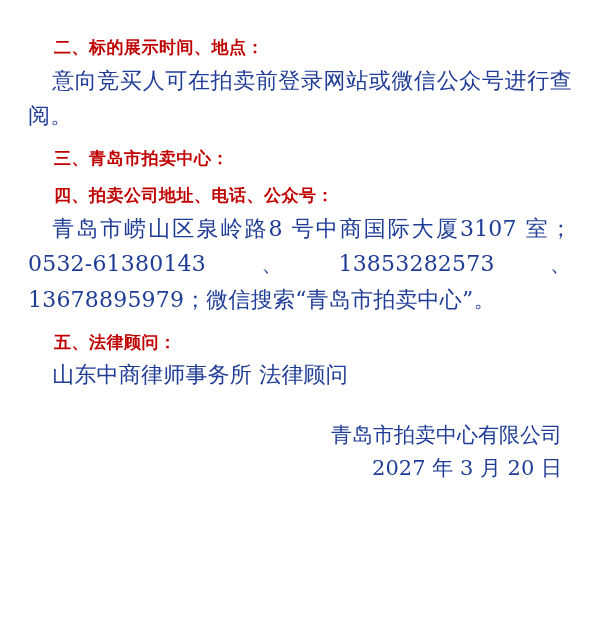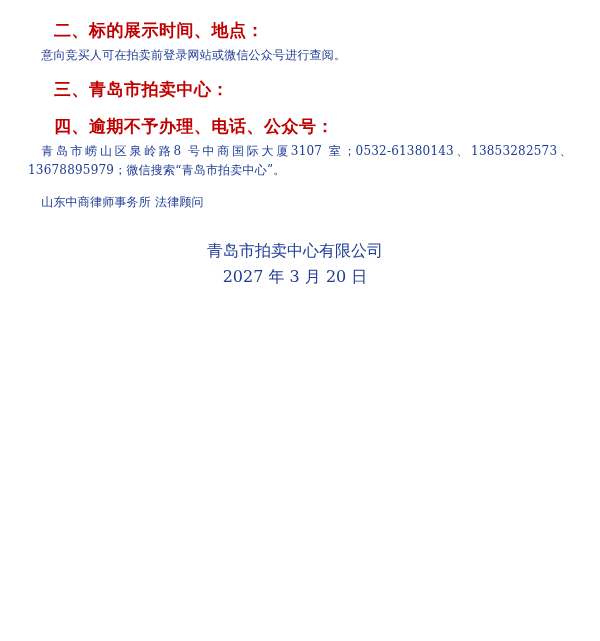"二、标的展示时间、地点：" .page { padding: 18px 28px 10px 28px -> 35px 28px 10px 28px }
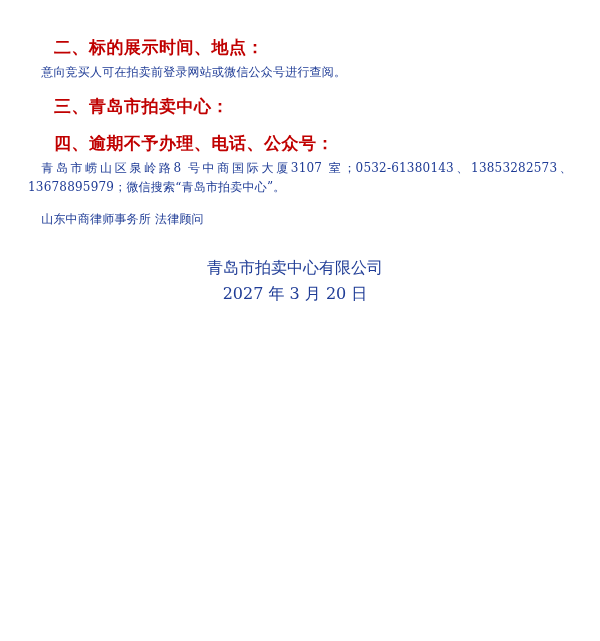"意向竞买人可在拍卖前登录网站或微信公众号进行查阅。" .para { font-size: 12px -> 22px }
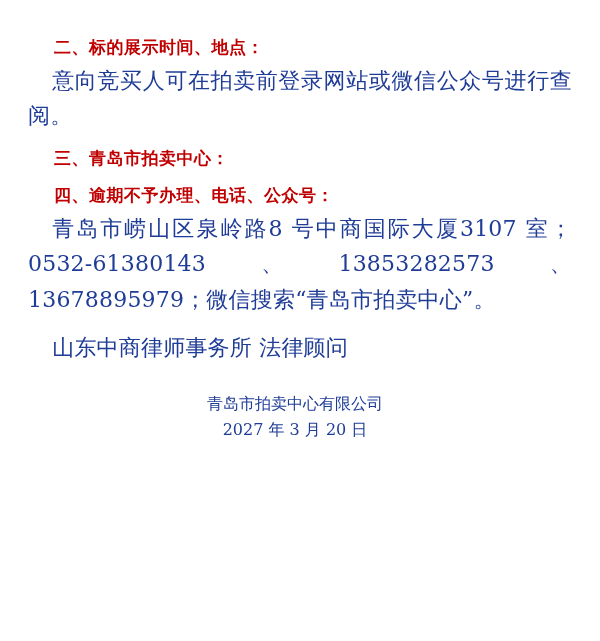"四、逾期不予办理、电话、公众号：" div.heading { text: 逾期不予办理 -> 拍卖公司地址 }
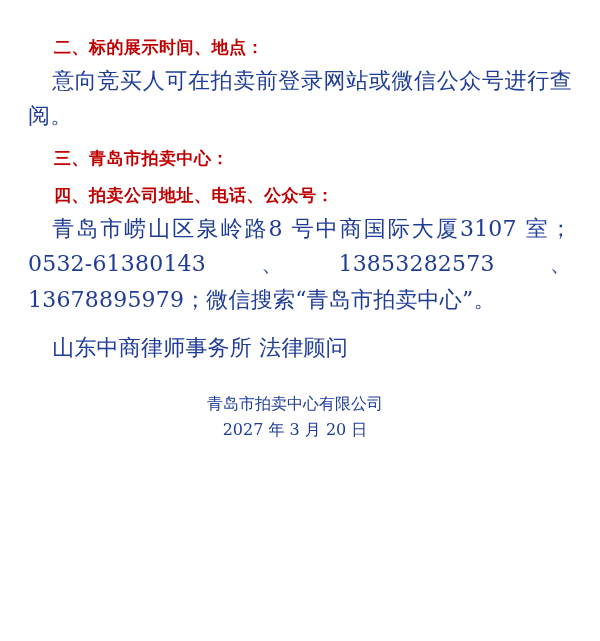"五、法律顾问：" div.heading { html: none -> <div>五、法律顾问：</div> }
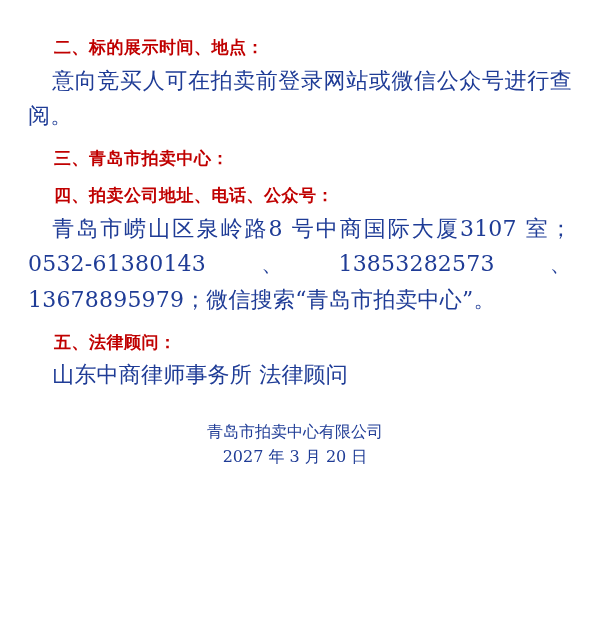"青岛市拍卖中心有限公司" .sign { font-size: 16px -> 21px; text-align: center -> right }
